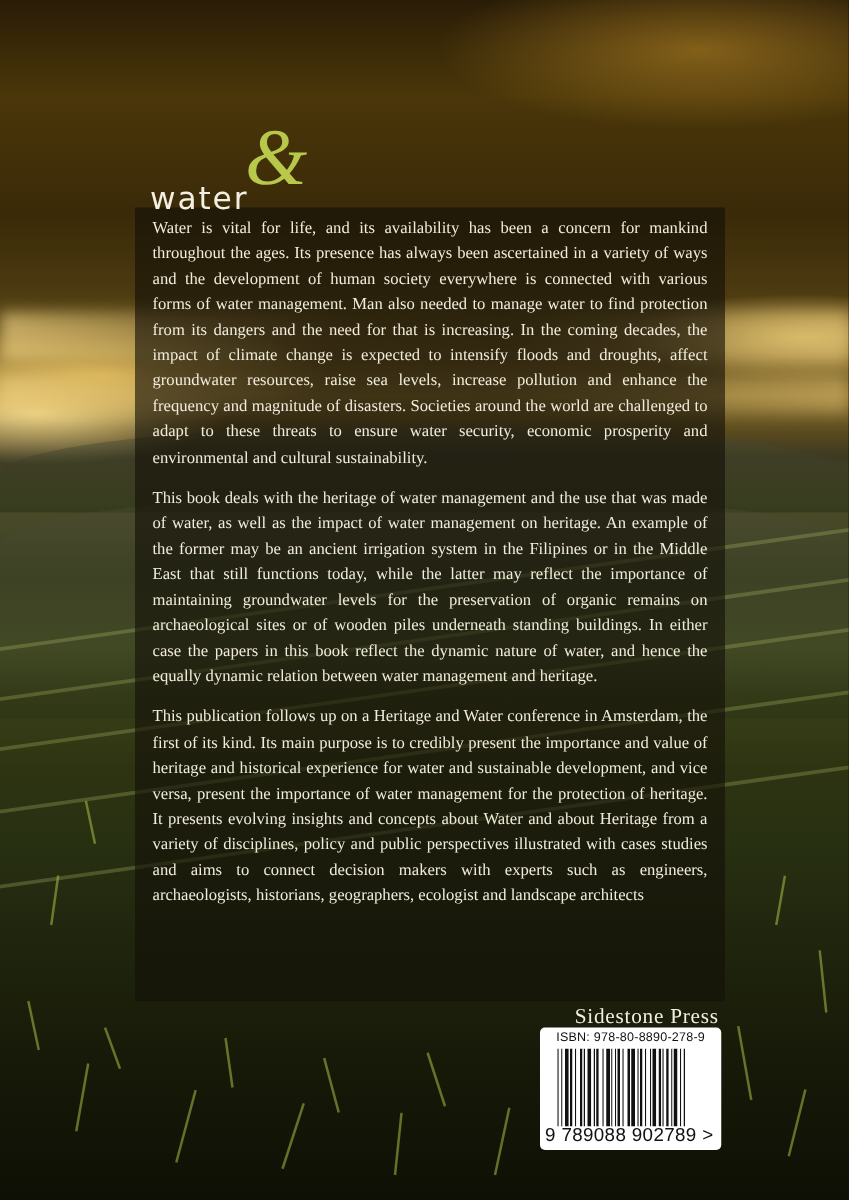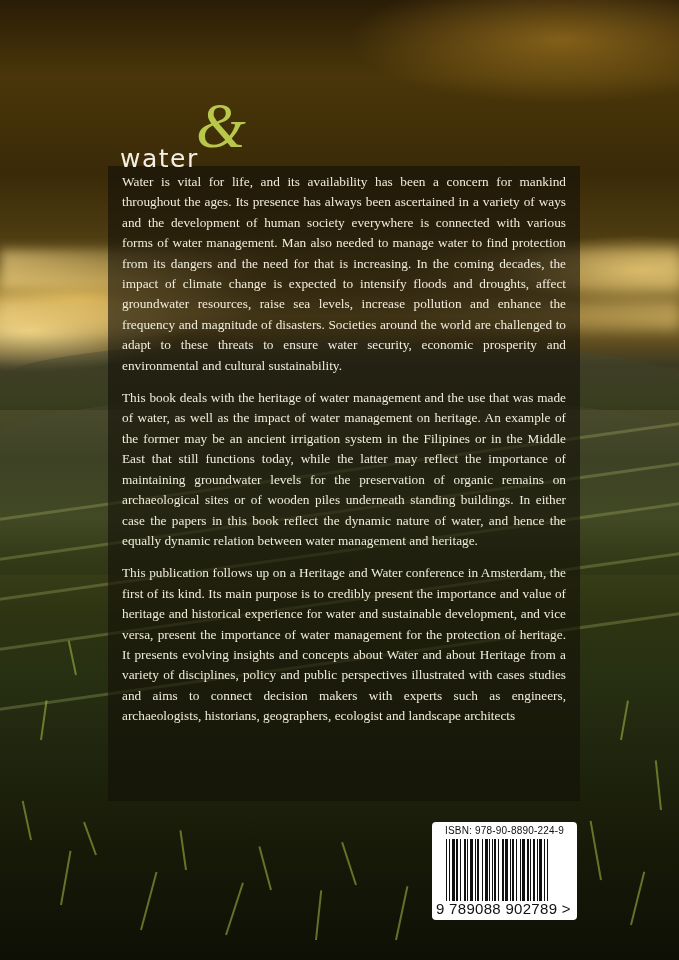"Sidestone Press" div.publisher { html: none -> <div>Sidestone Press</div> }
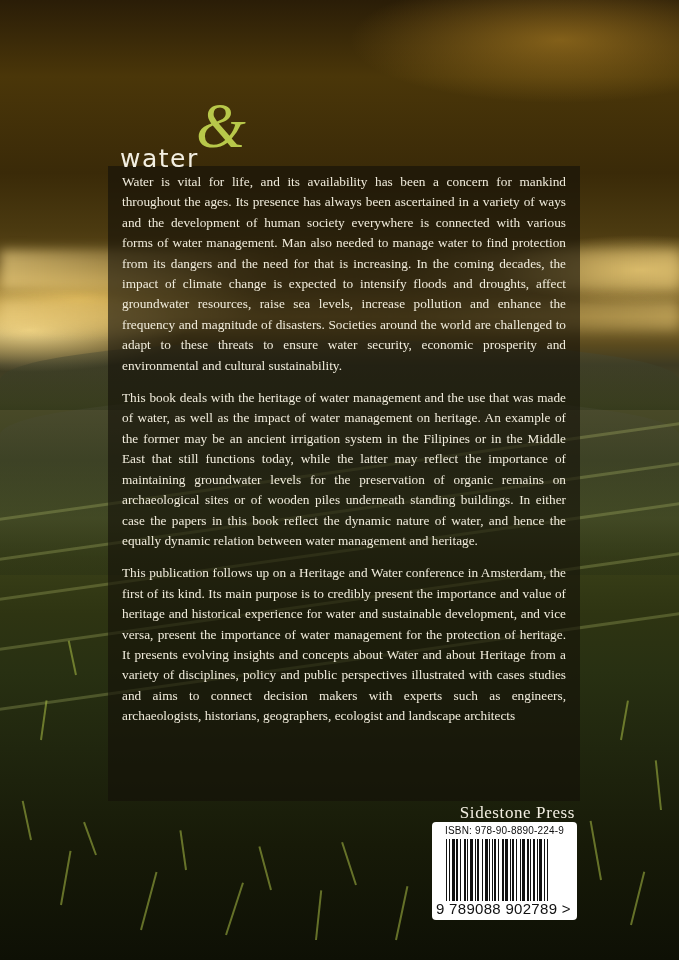"ISBN: 978-90-8890-224-9" div.isbn { text: 978-90-8890-224-9 -> 978-80-8890-278-9 }
